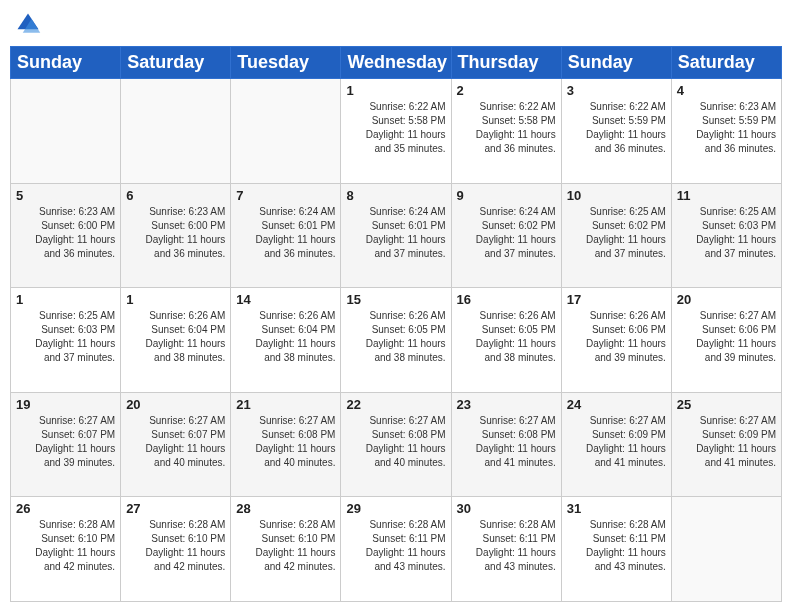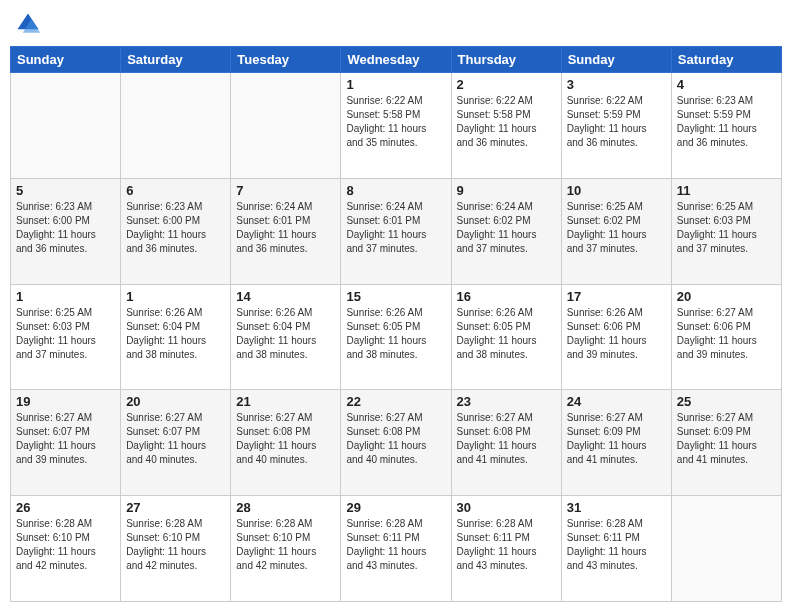"Sunday" .calendar th { font-size: 13px -> 18px }
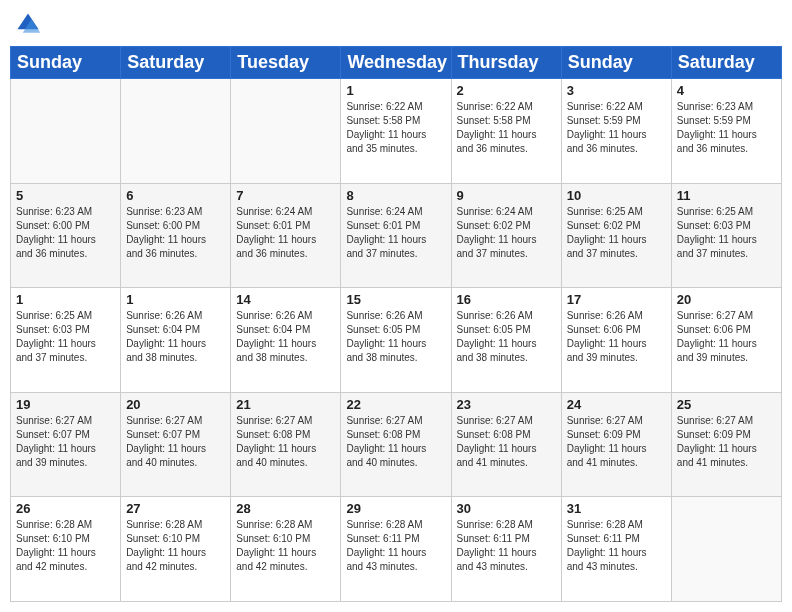"Sunrise: 6:22 AM" .day-info { text-align: none -> right }
